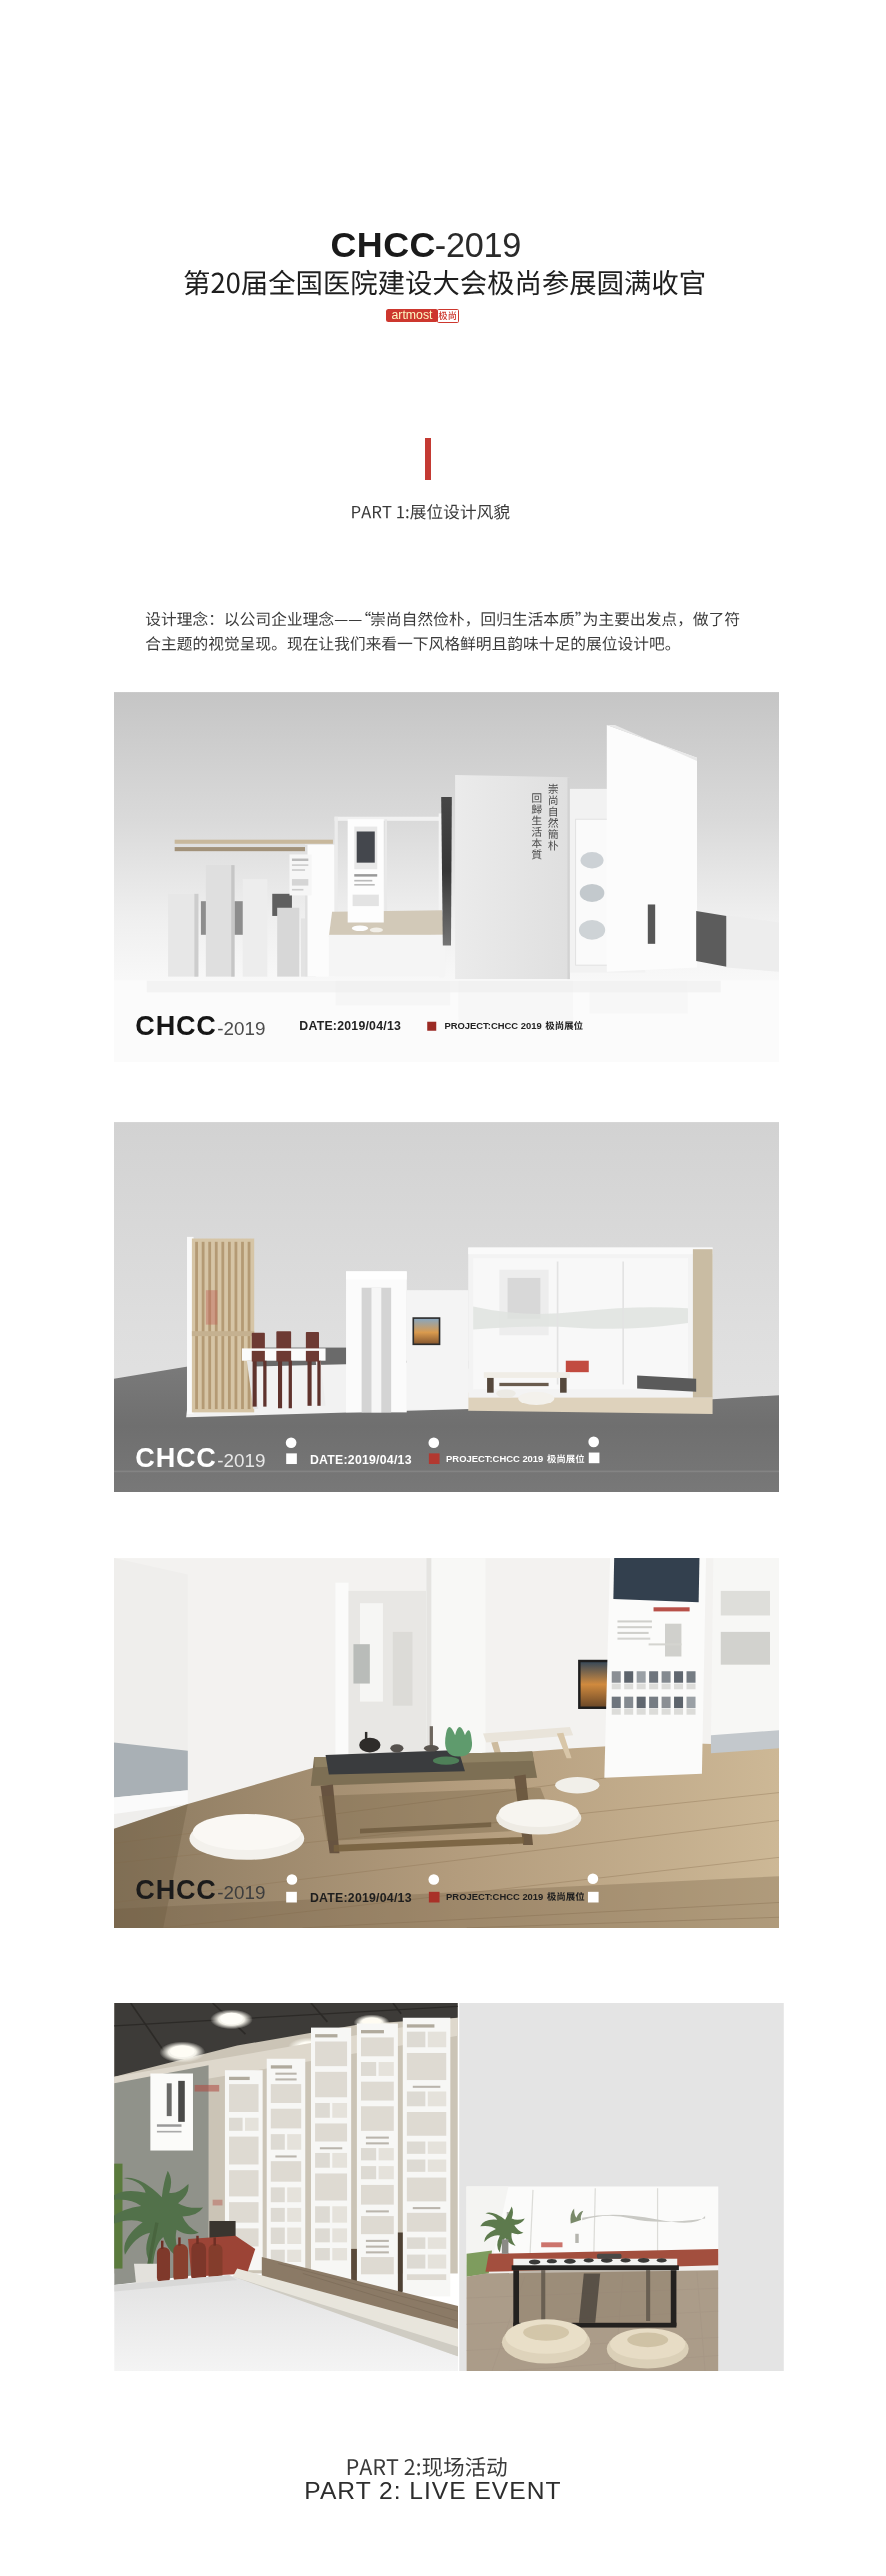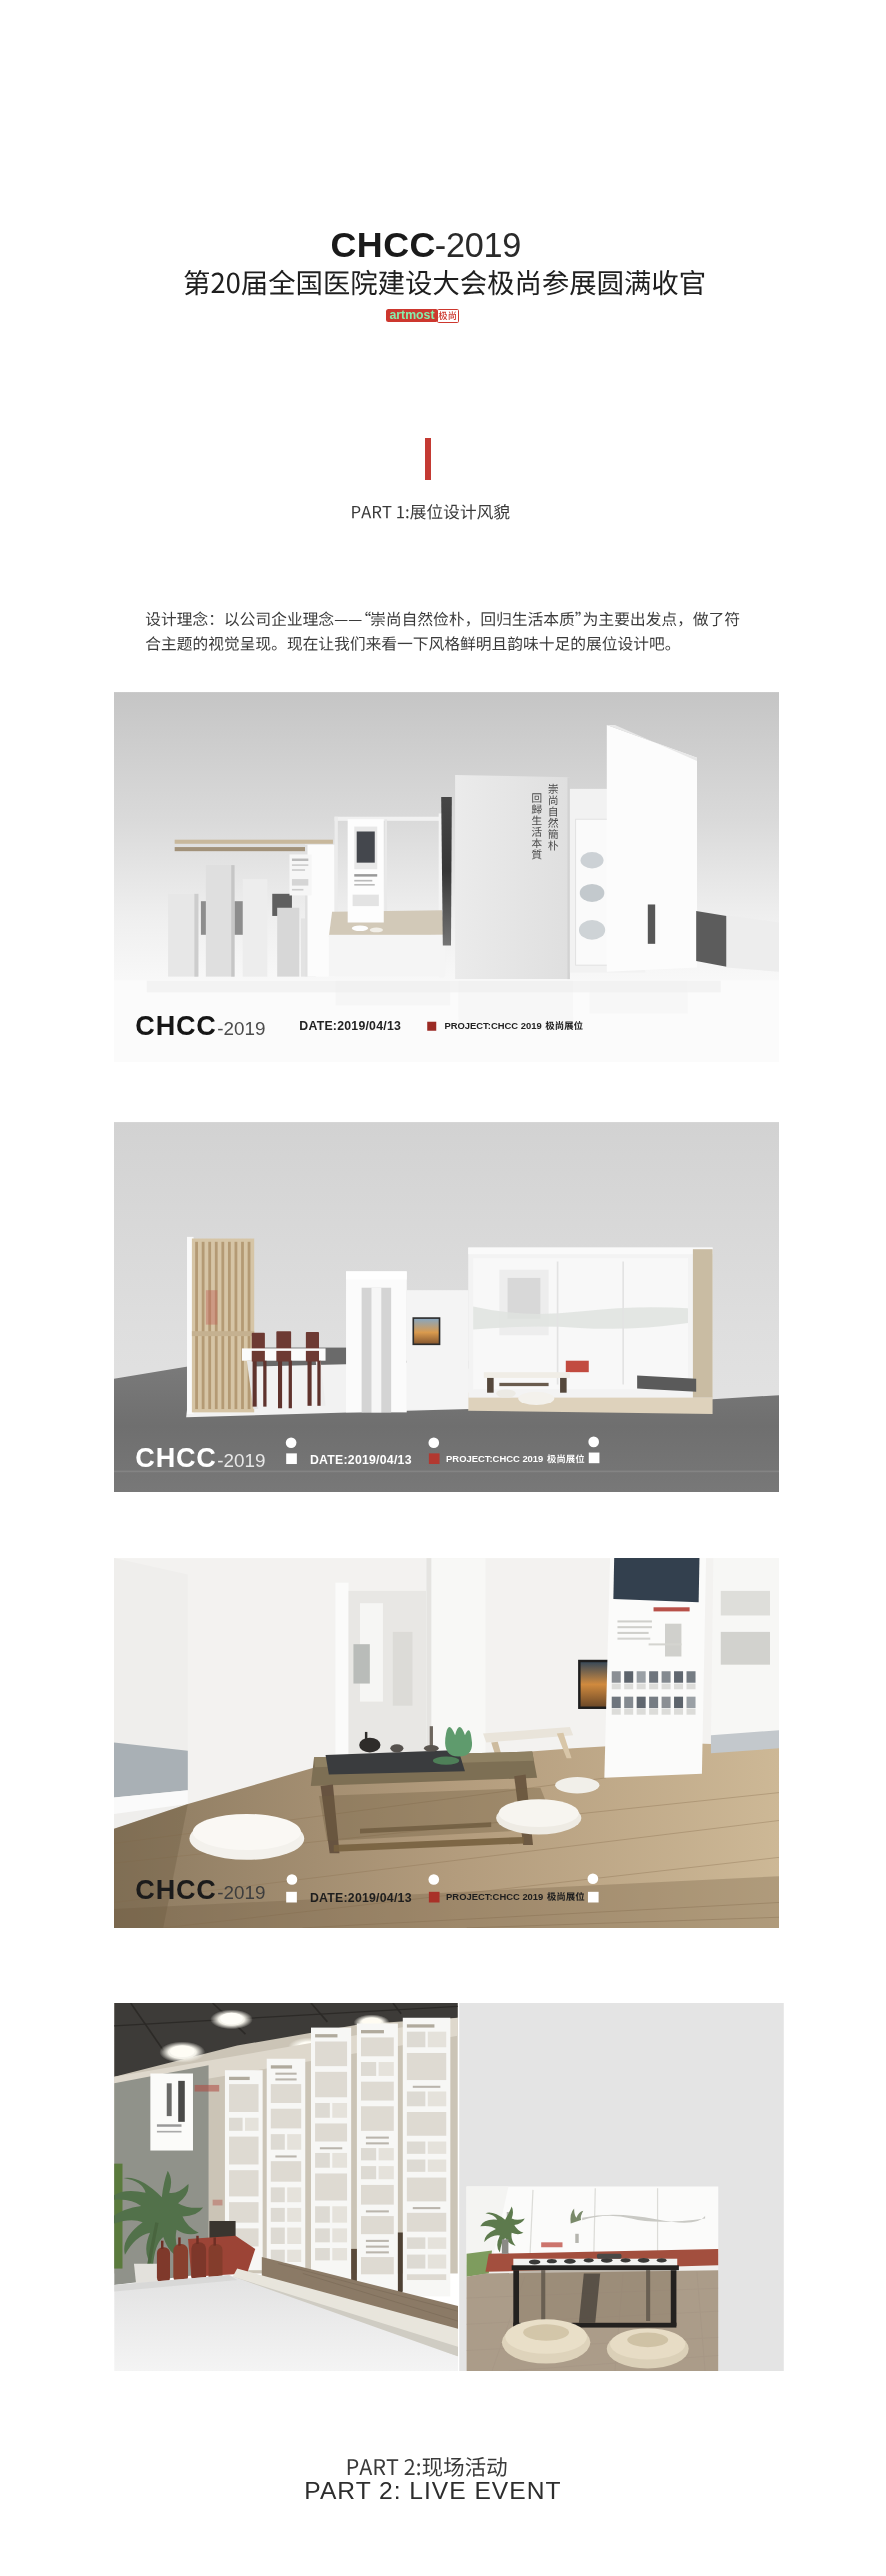"artmost" div.abs { color: #86efac -> #fef9c3; font-weight: bold -> normal }
